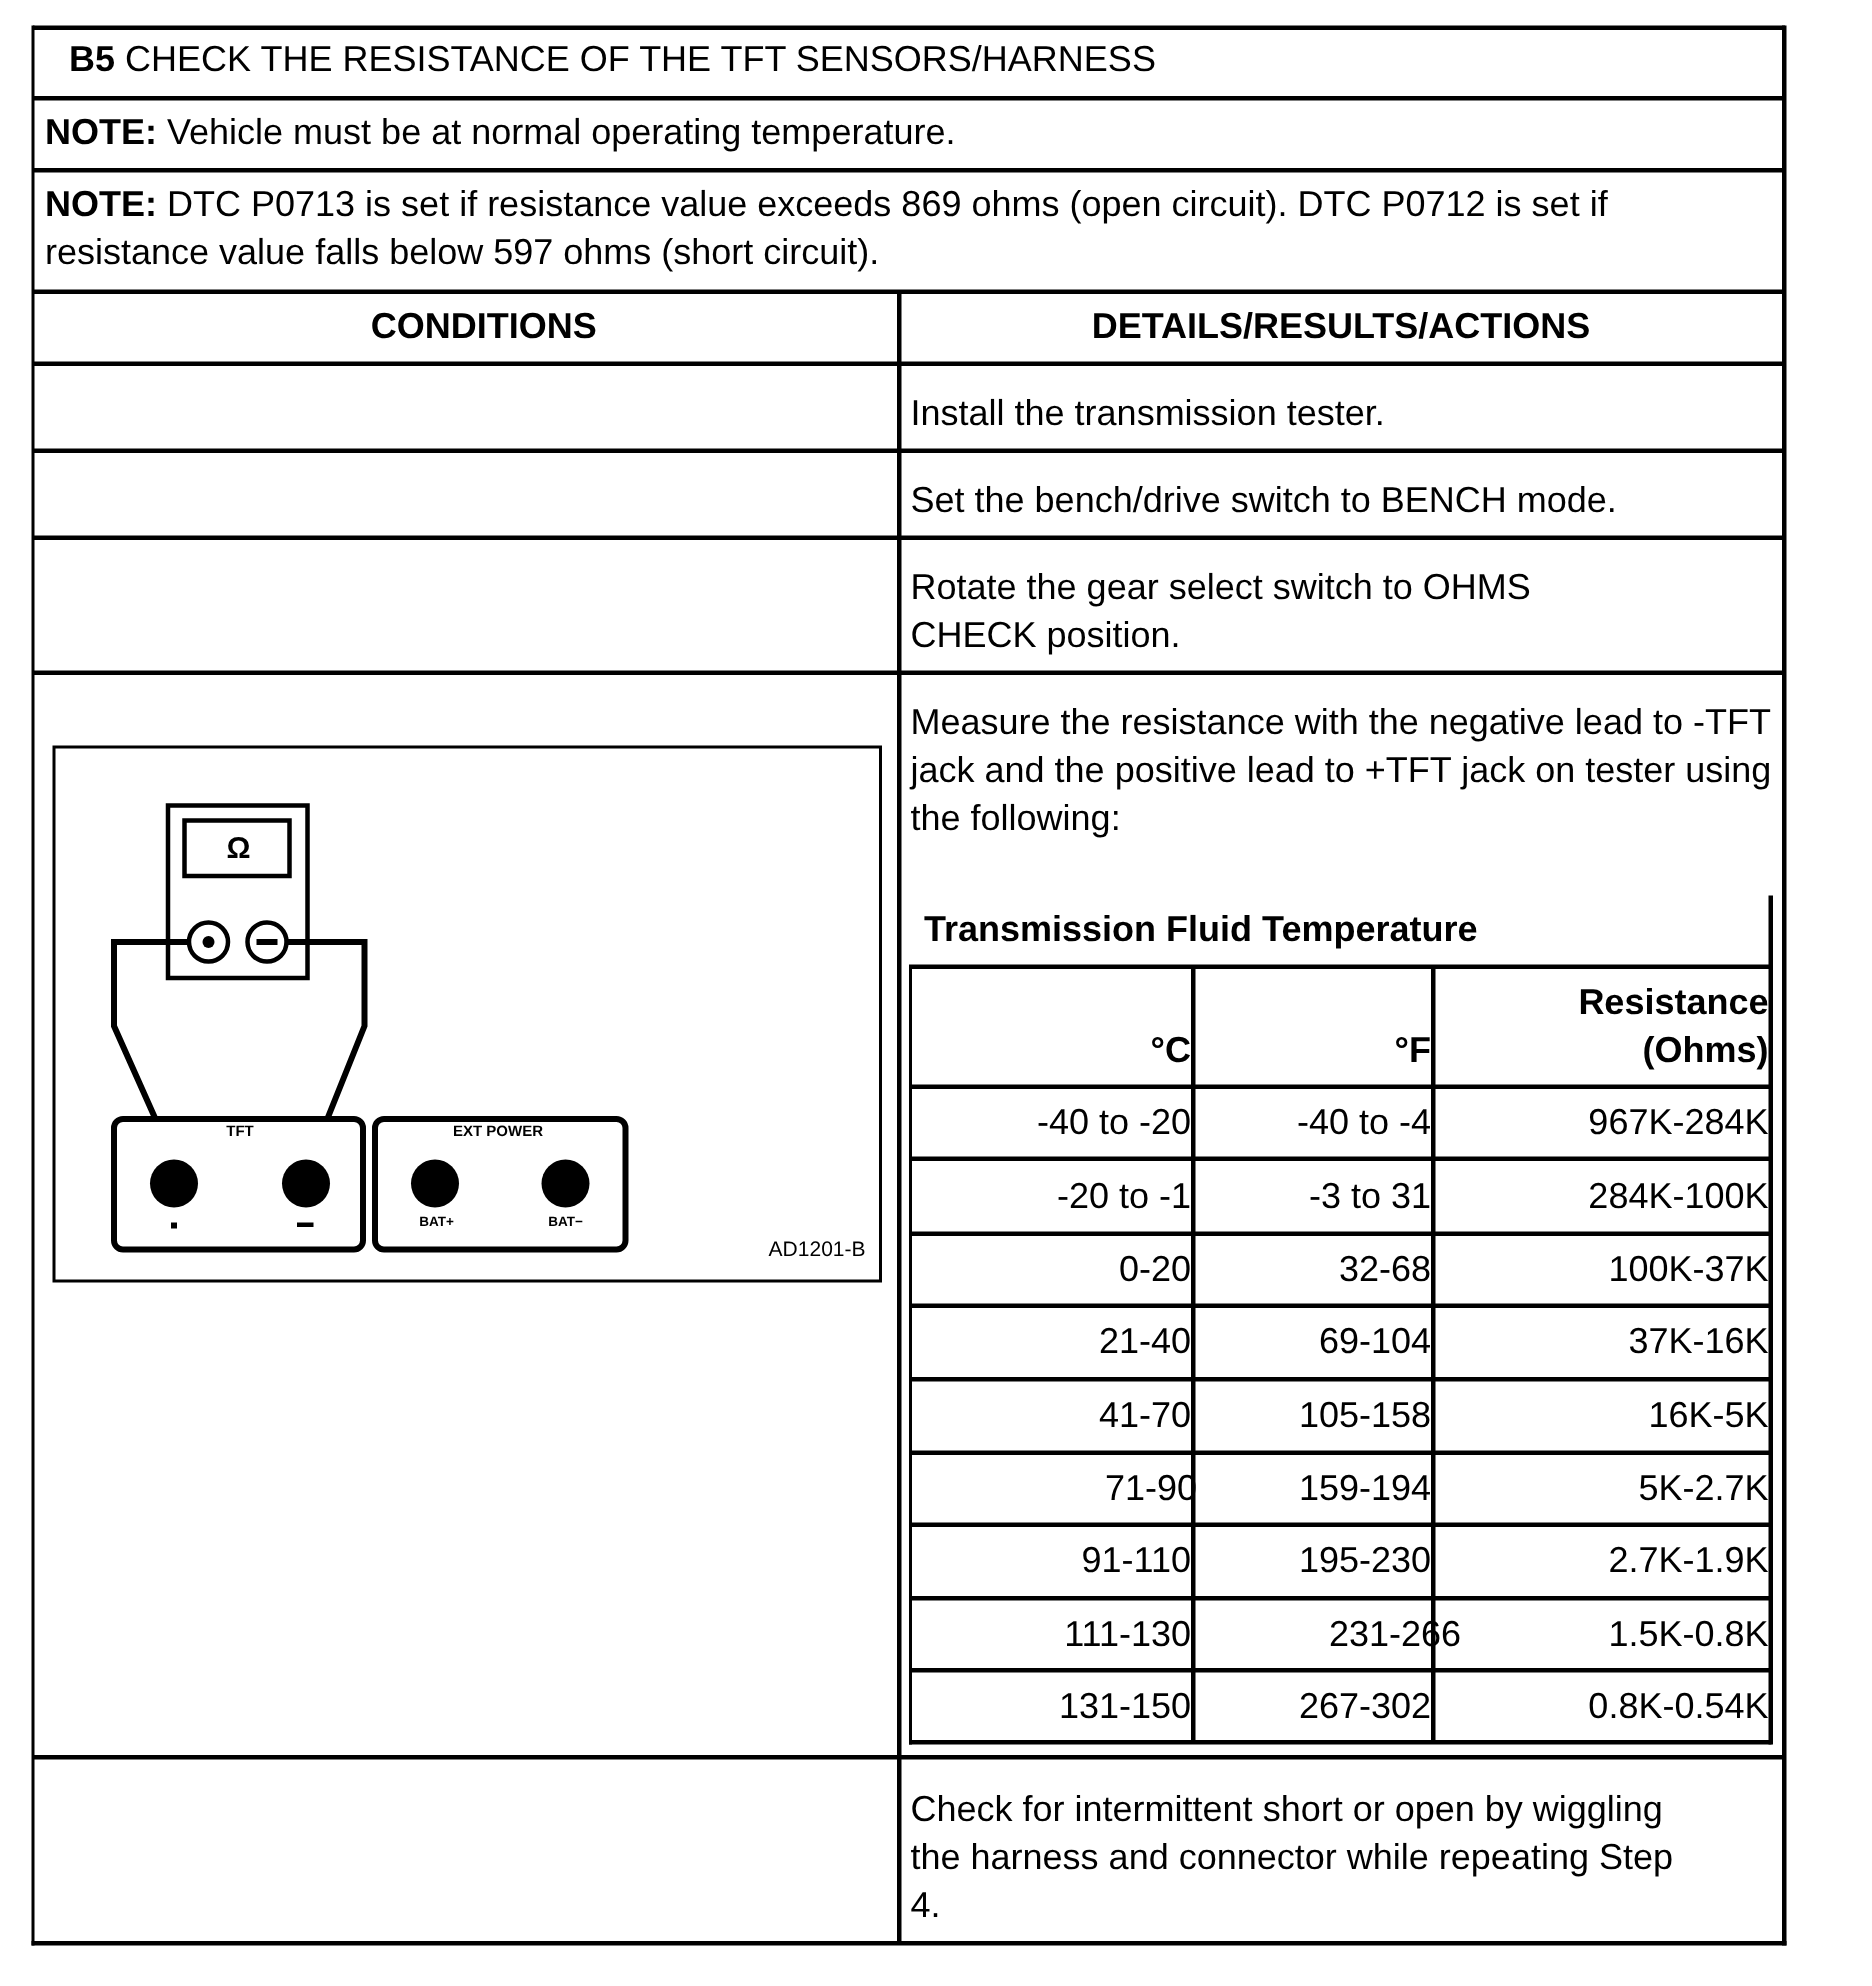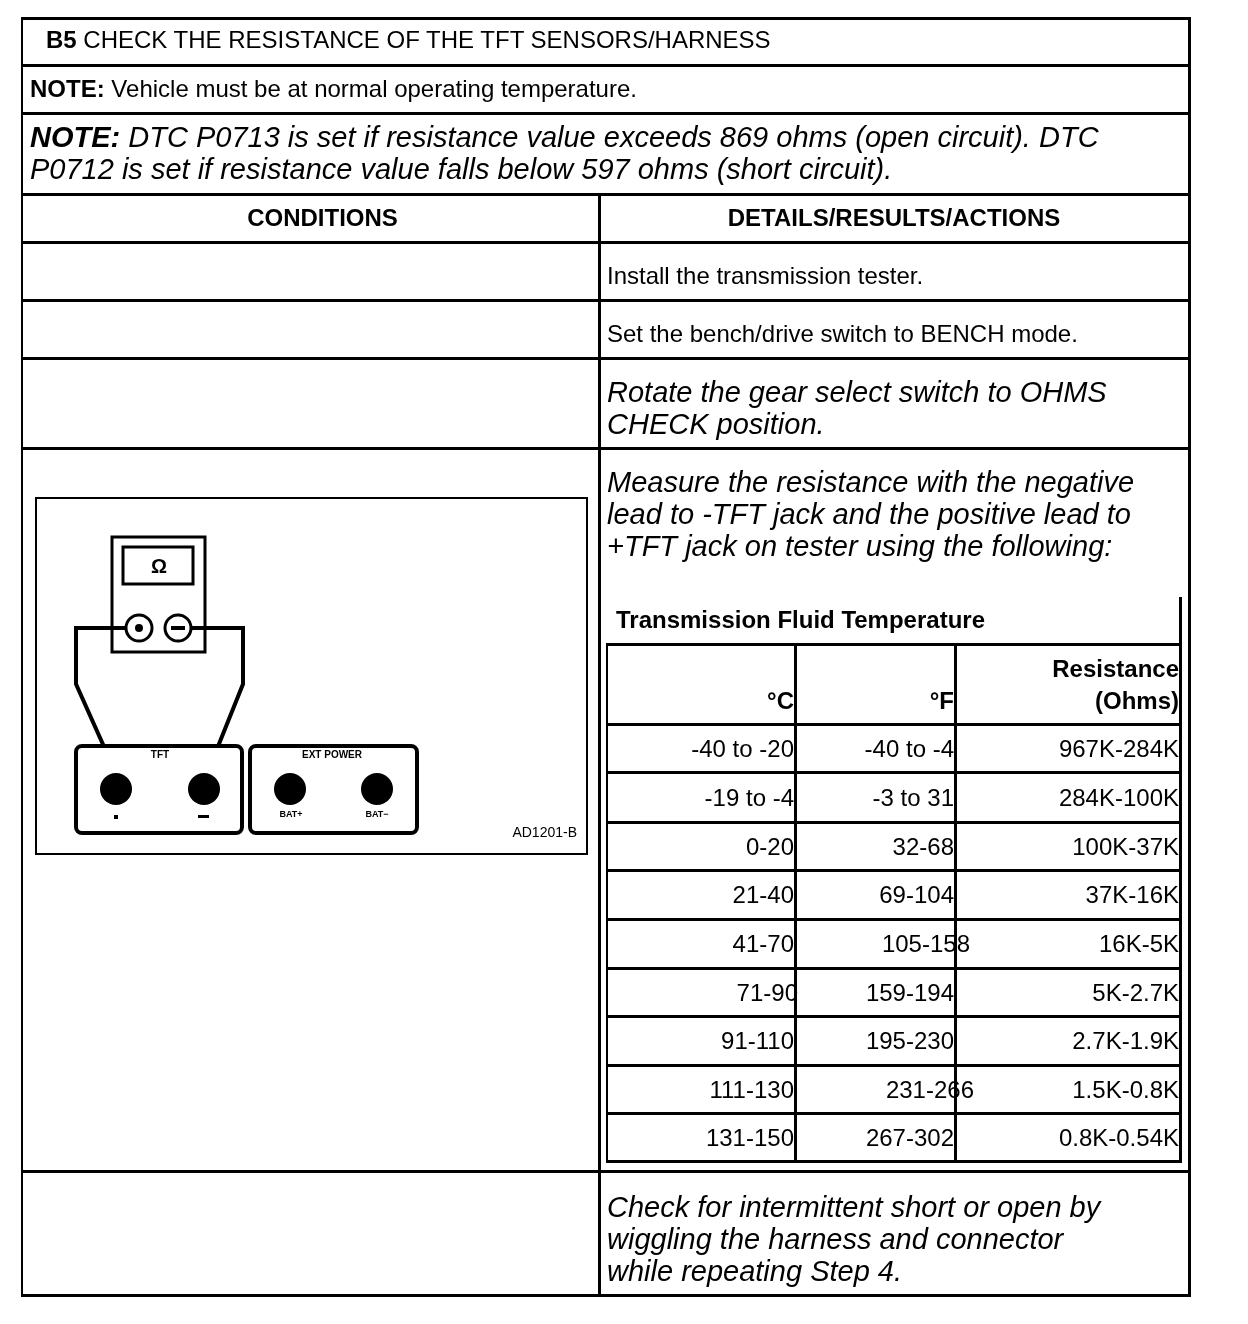"NOTE: DTC P0713 is set" .cell-text { font-size: 29px -> 24px; font-style: italic -> none }
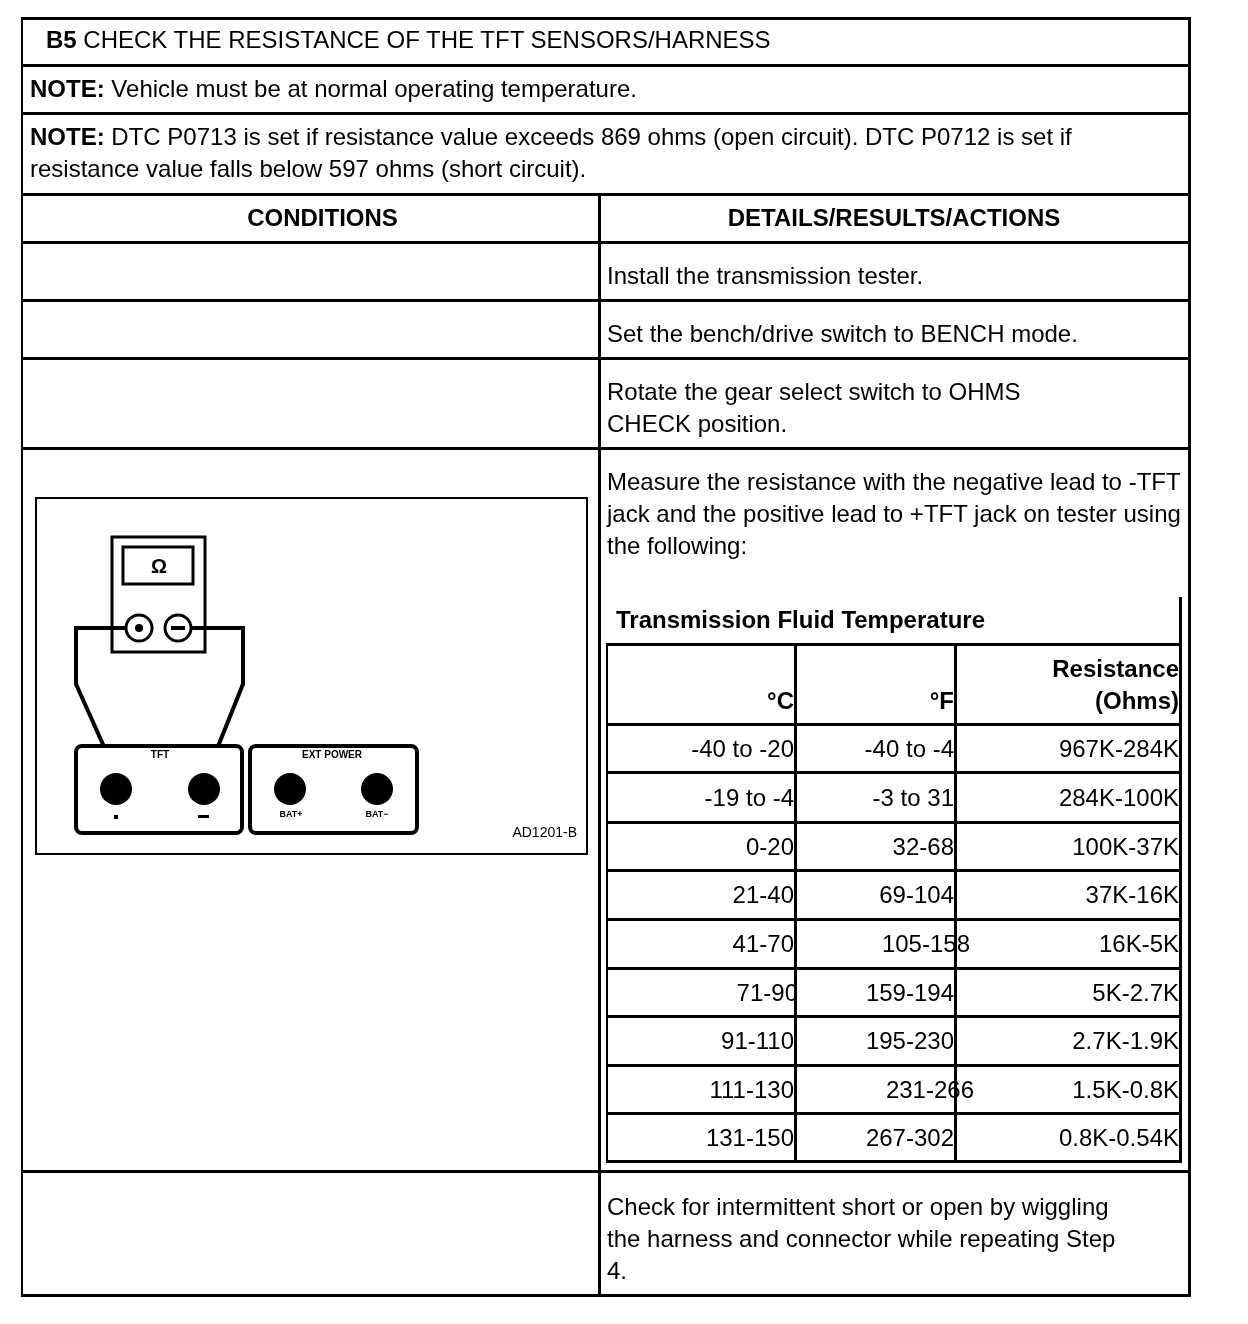"-19 to -4" div.tcell { text: -19 to -4 -> -20 to -1 }
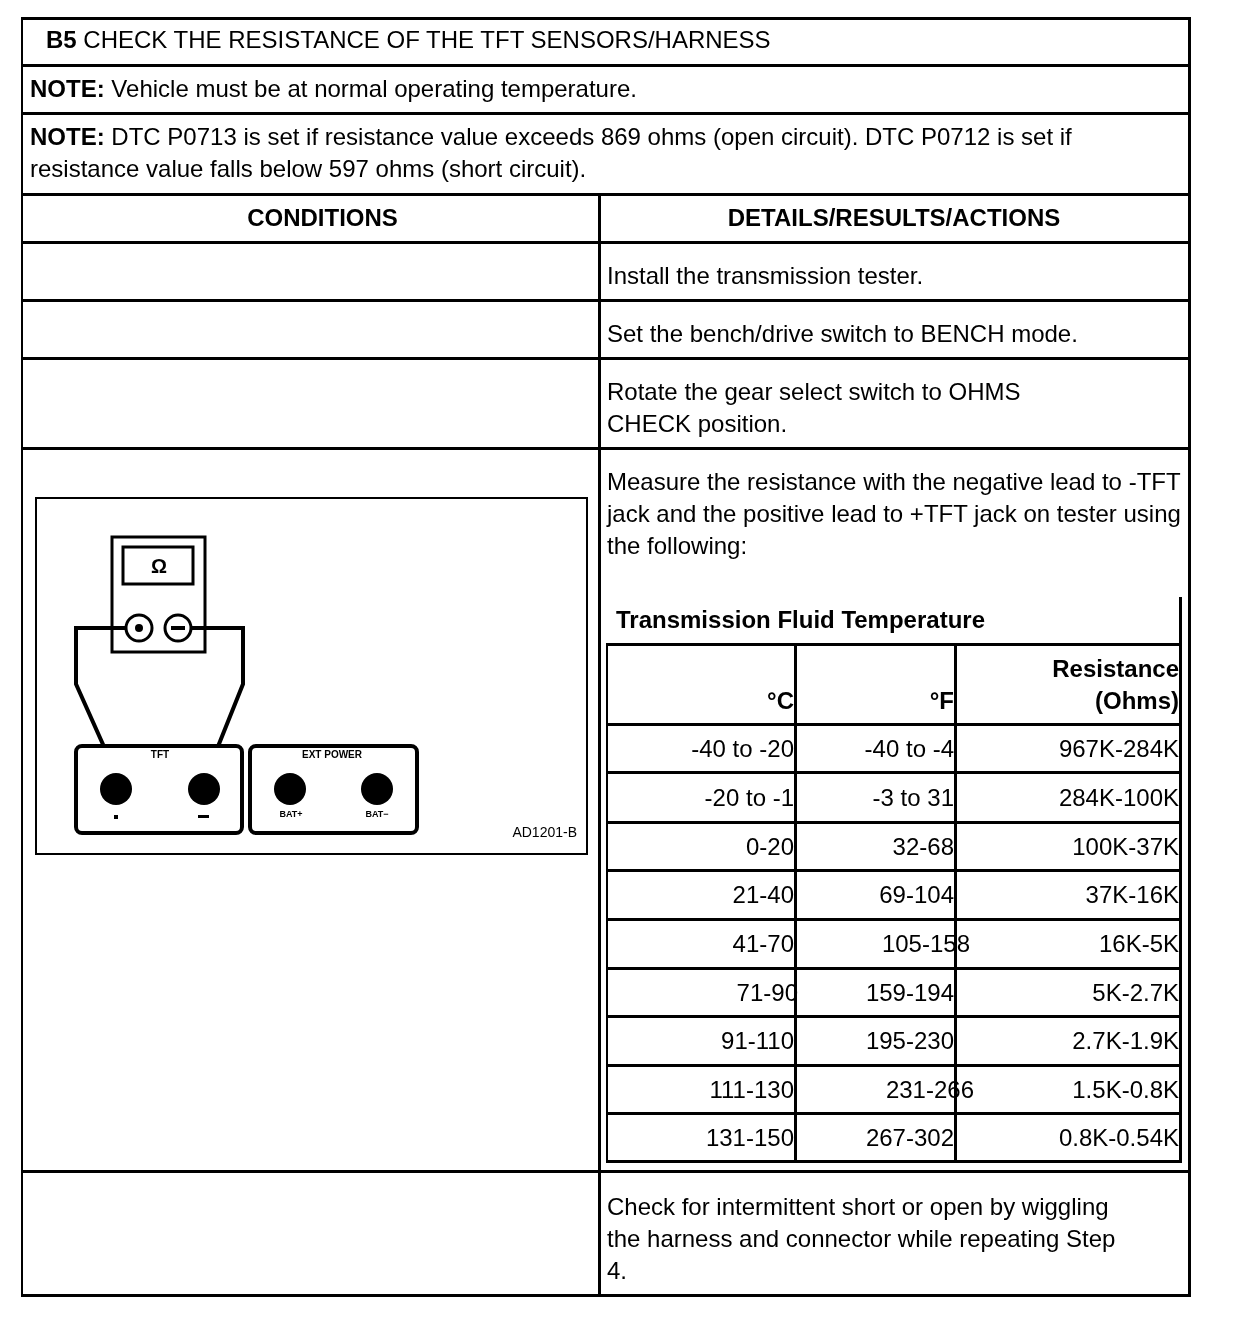"105-158" div.tcell { margin-left: 16px -> none }
